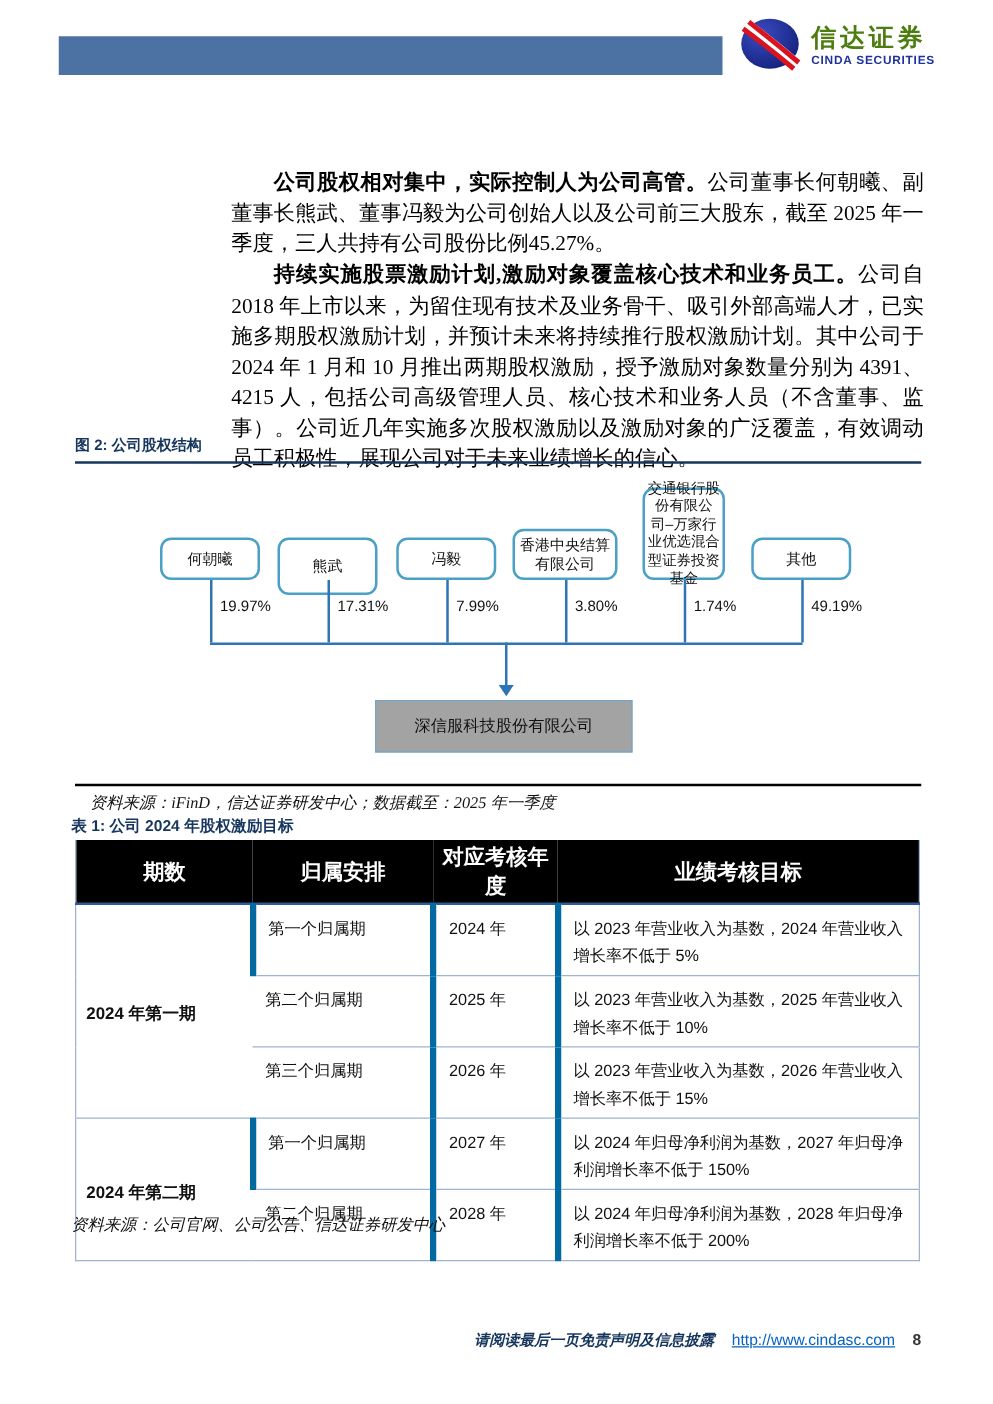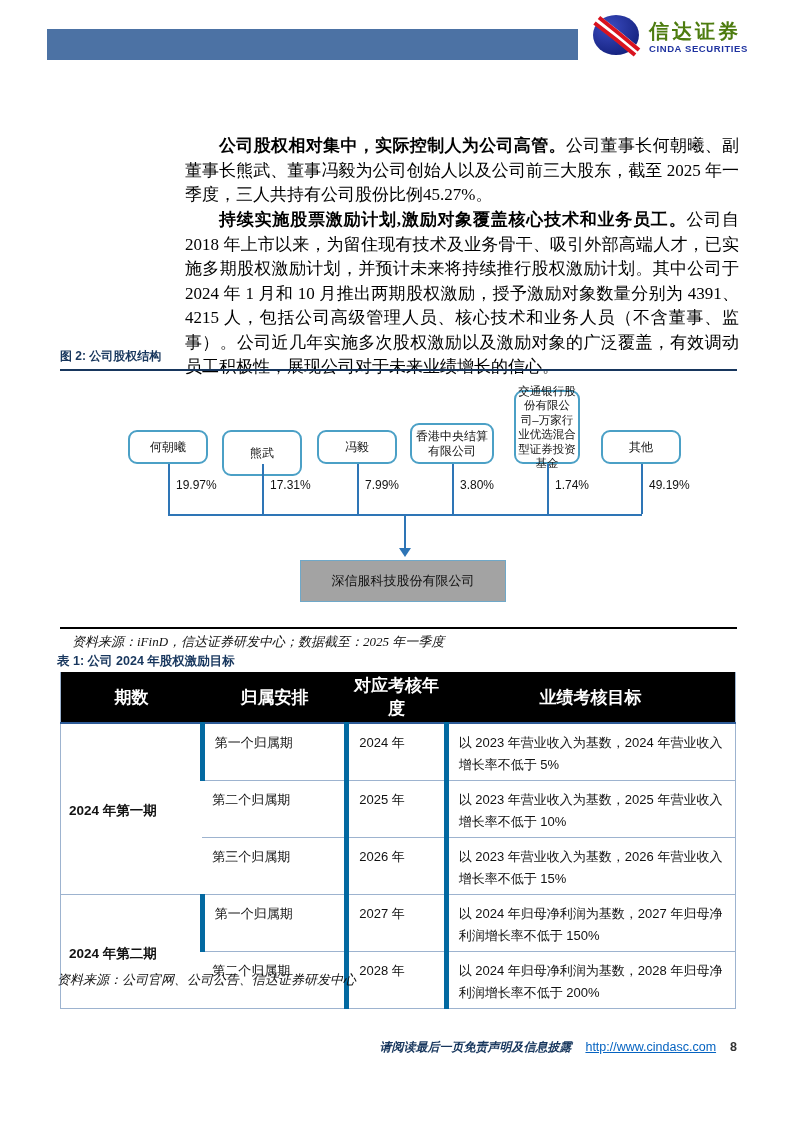"请阅读最后一页免责声明及信息披露" .foot-disc { margin-top: none -> 25px }
